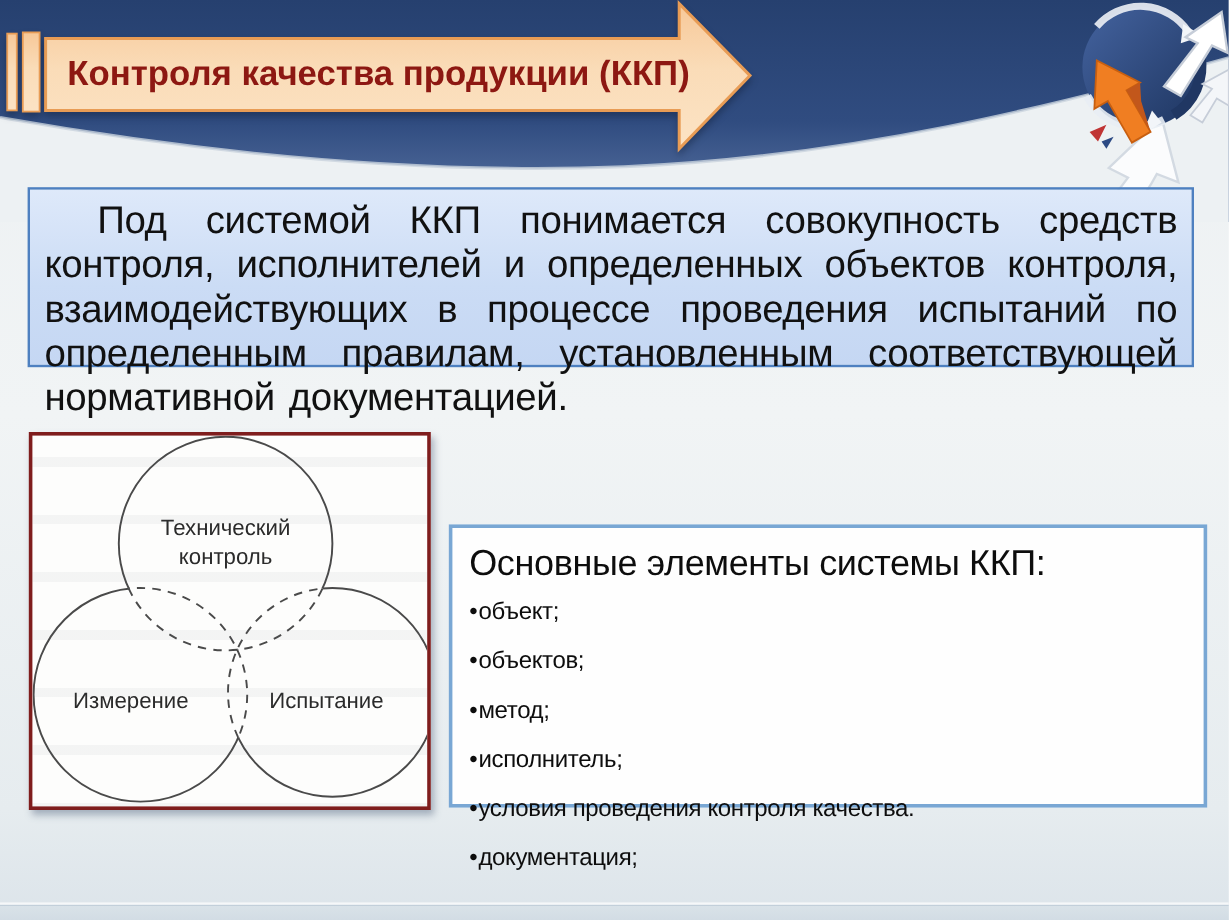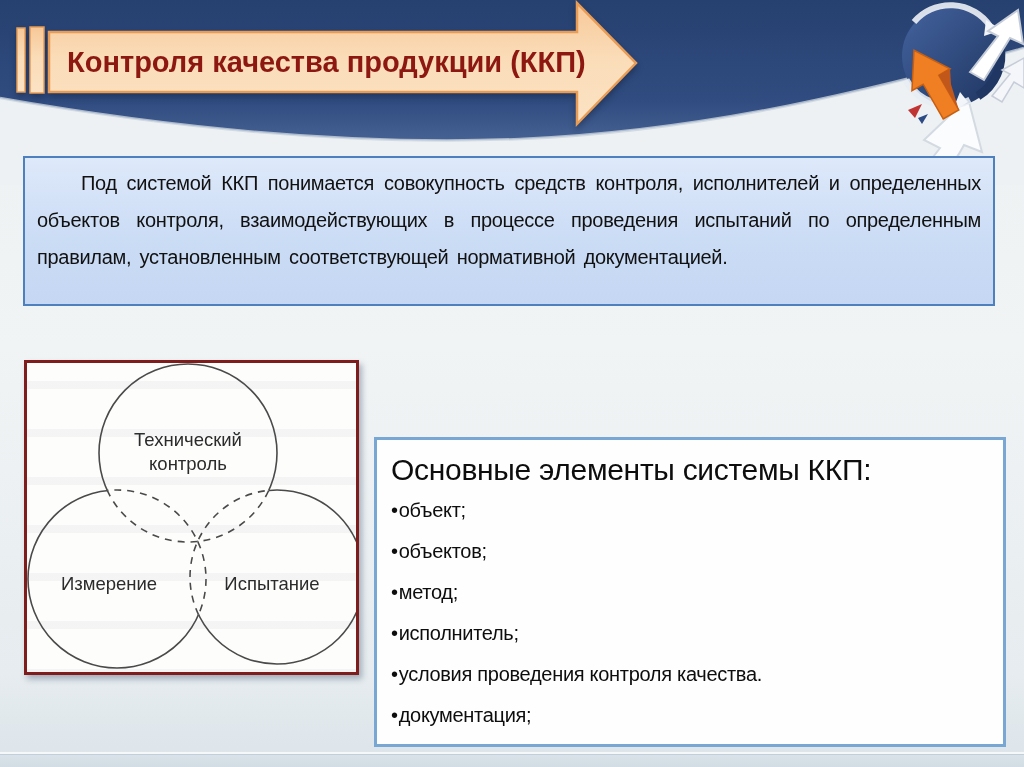"Контроля качества продукции (ККП)" .banner { left: 15px -> 4px }
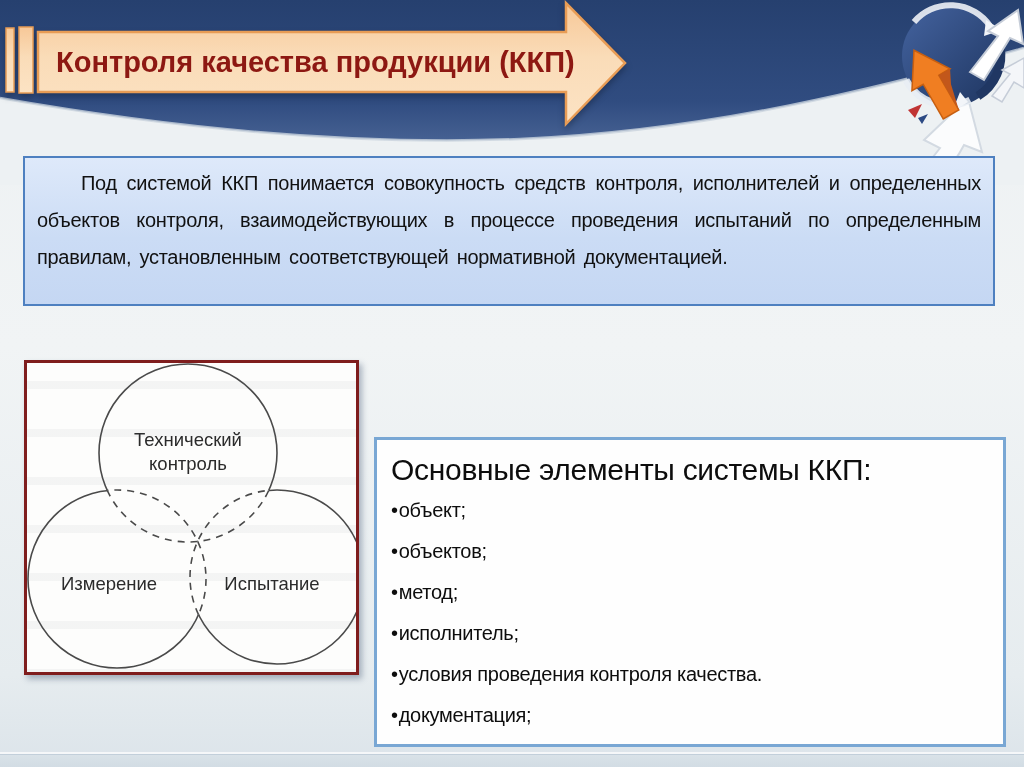"Под системой ККП понимается совокупность" .definition-text { font-size: 20px -> 32px }
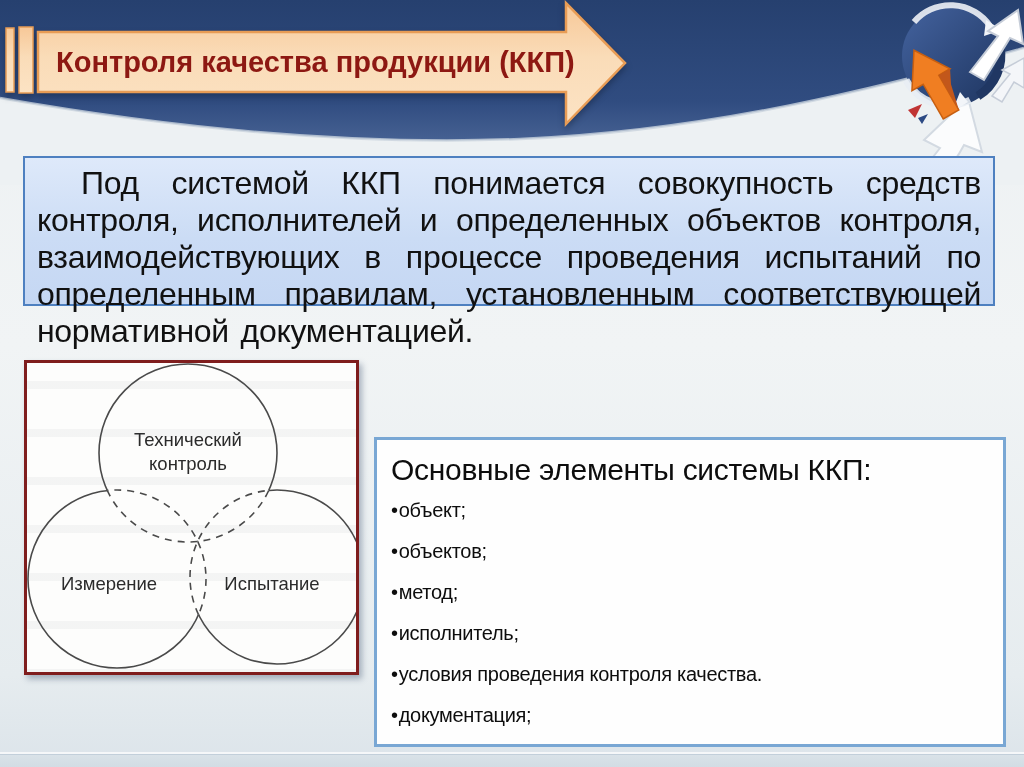"Основные элементы системы ККП:" .elements-box { height: 310px -> 236px }
